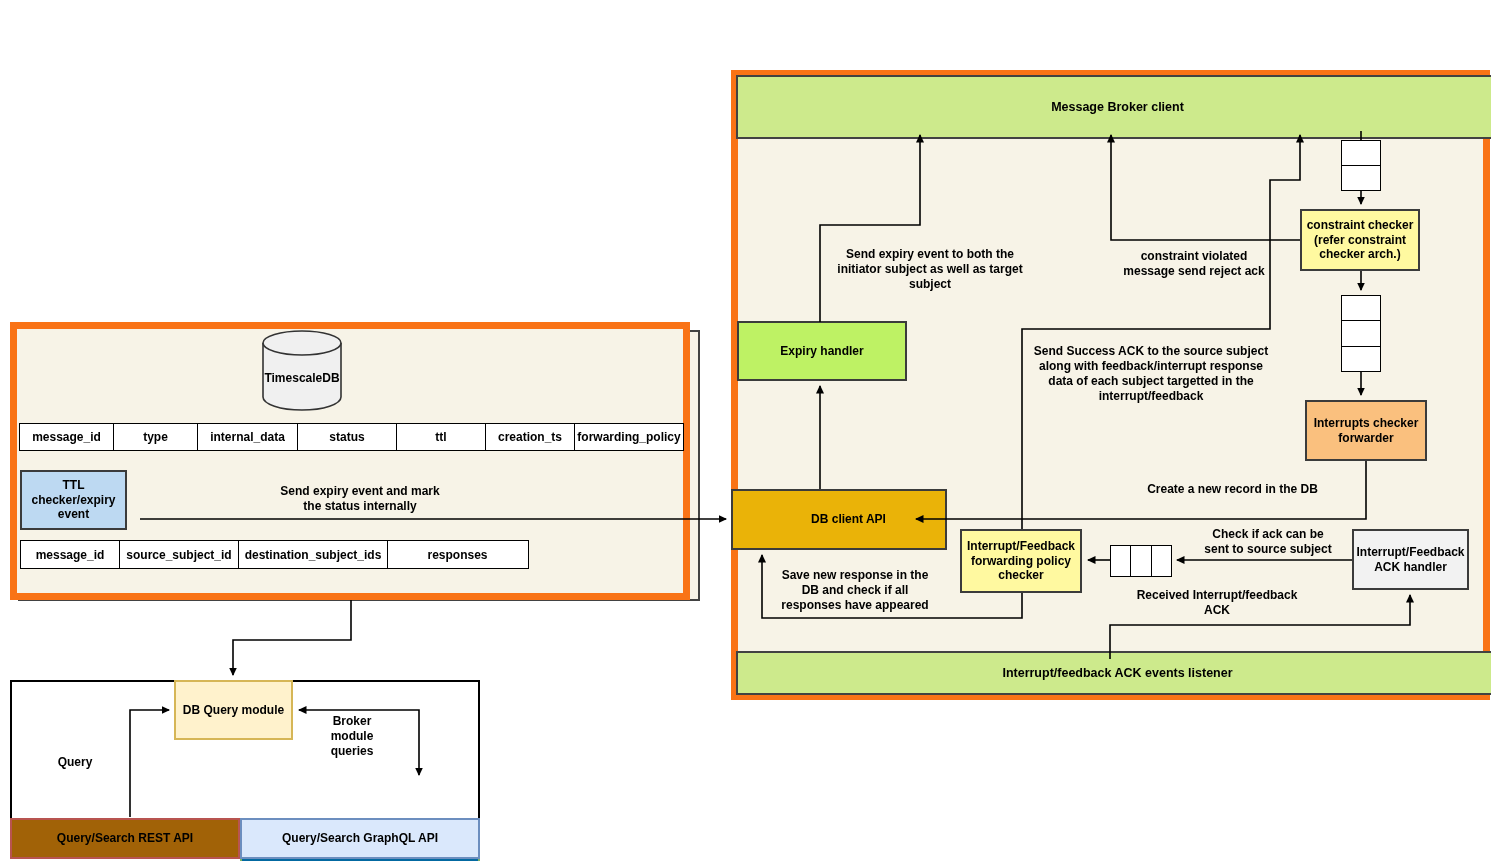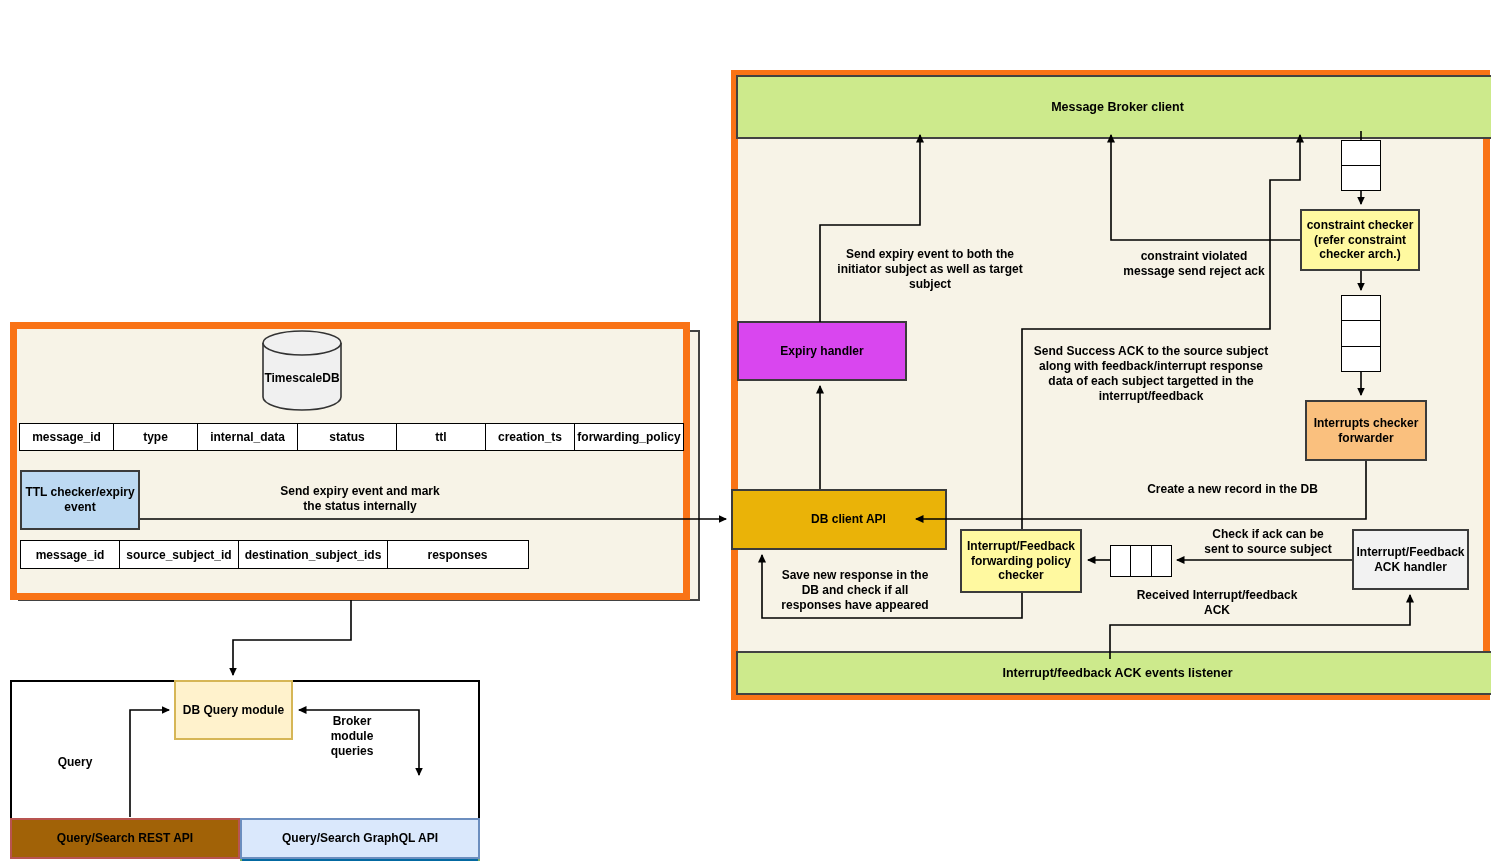"Expiry handler" div.abs { background: #d946ef -> #bef264 }
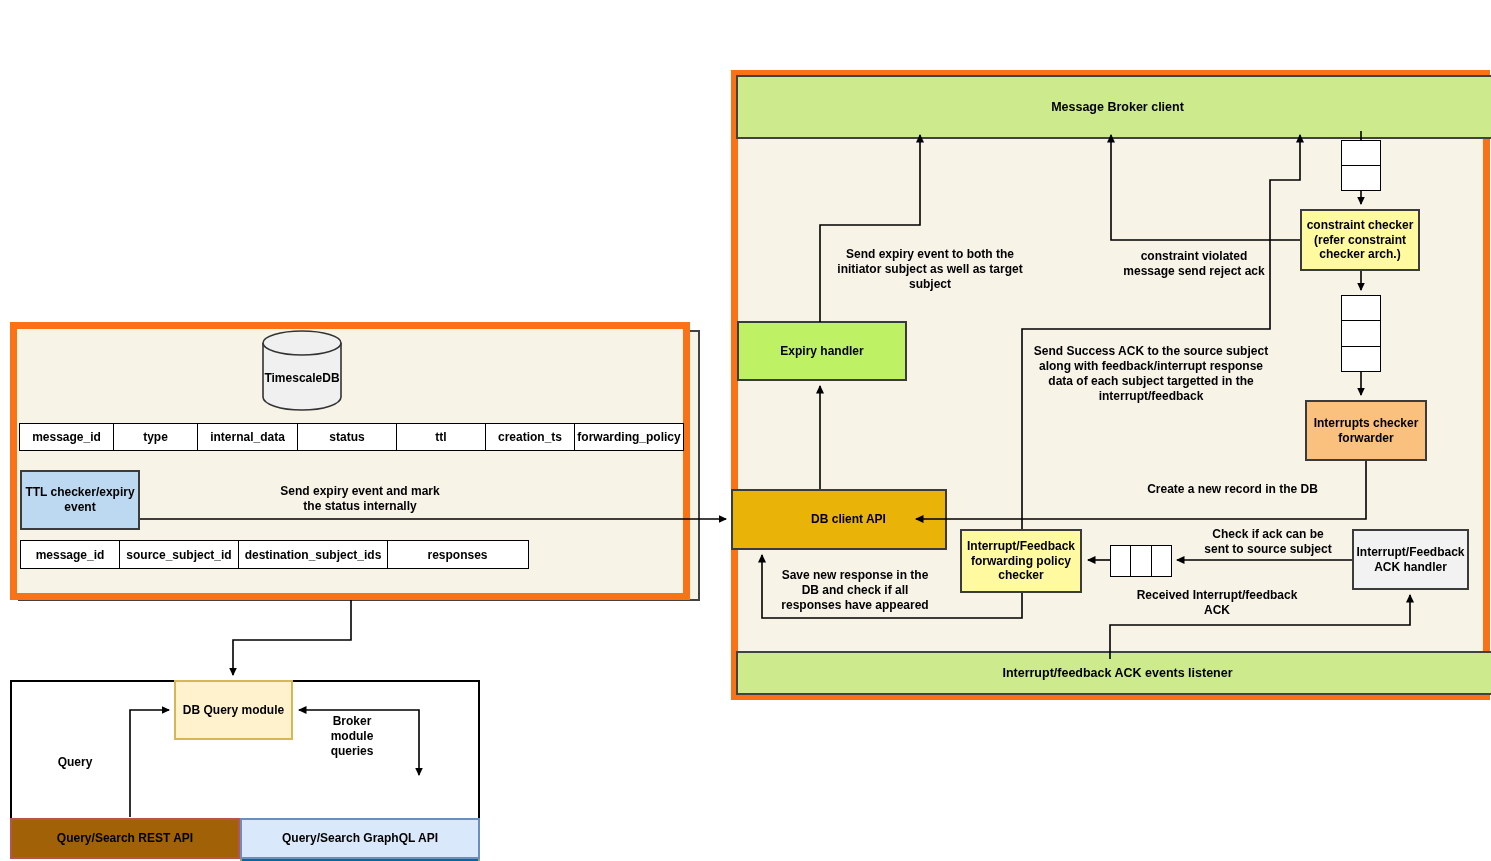"TTL checker/expiry" div.abs { width: 120px -> 107px }
